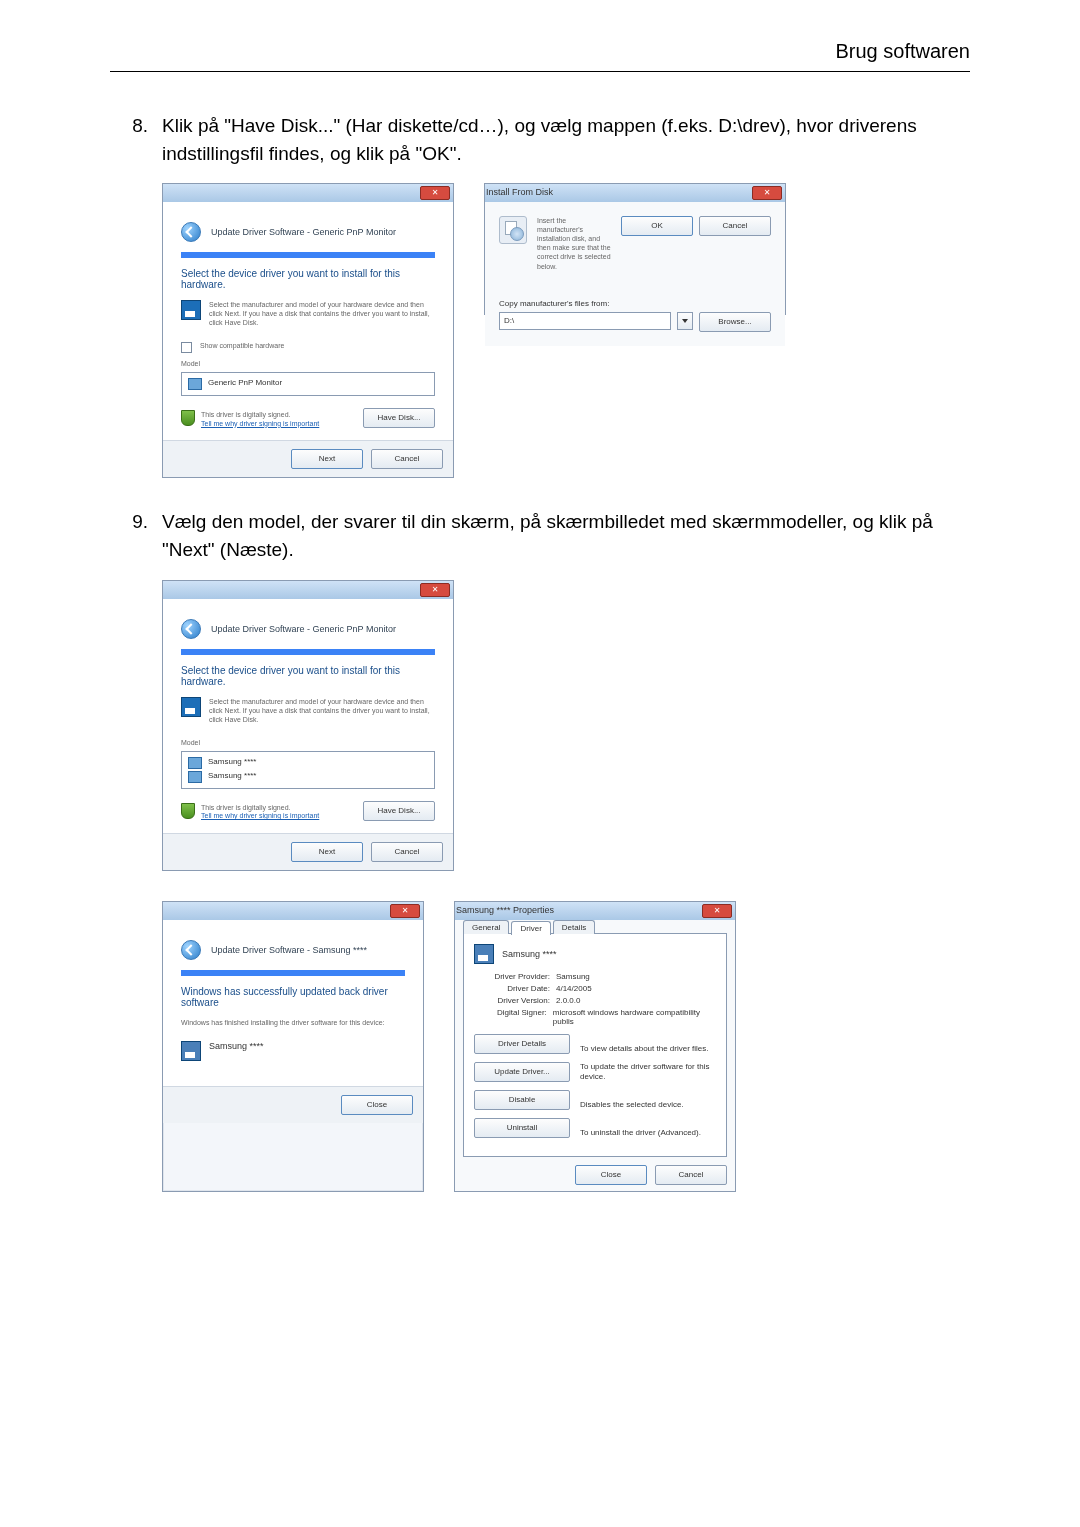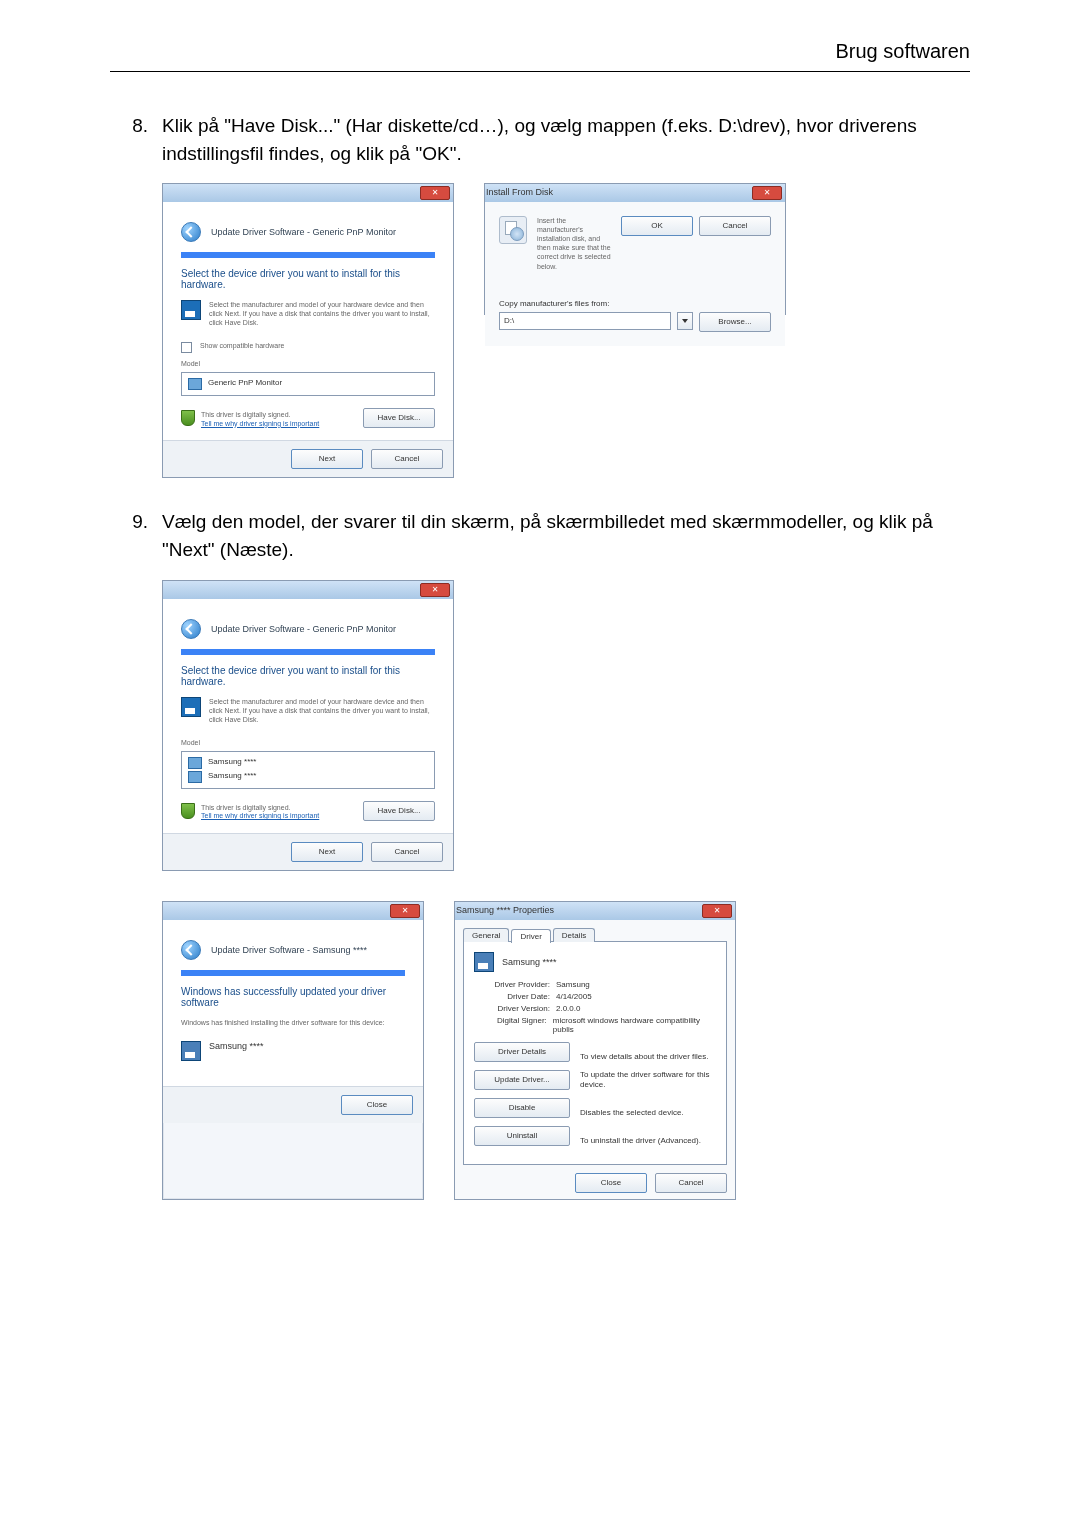"General" div { padding: 8px 8px 4px 8px -> 0 8px 4px 8px }
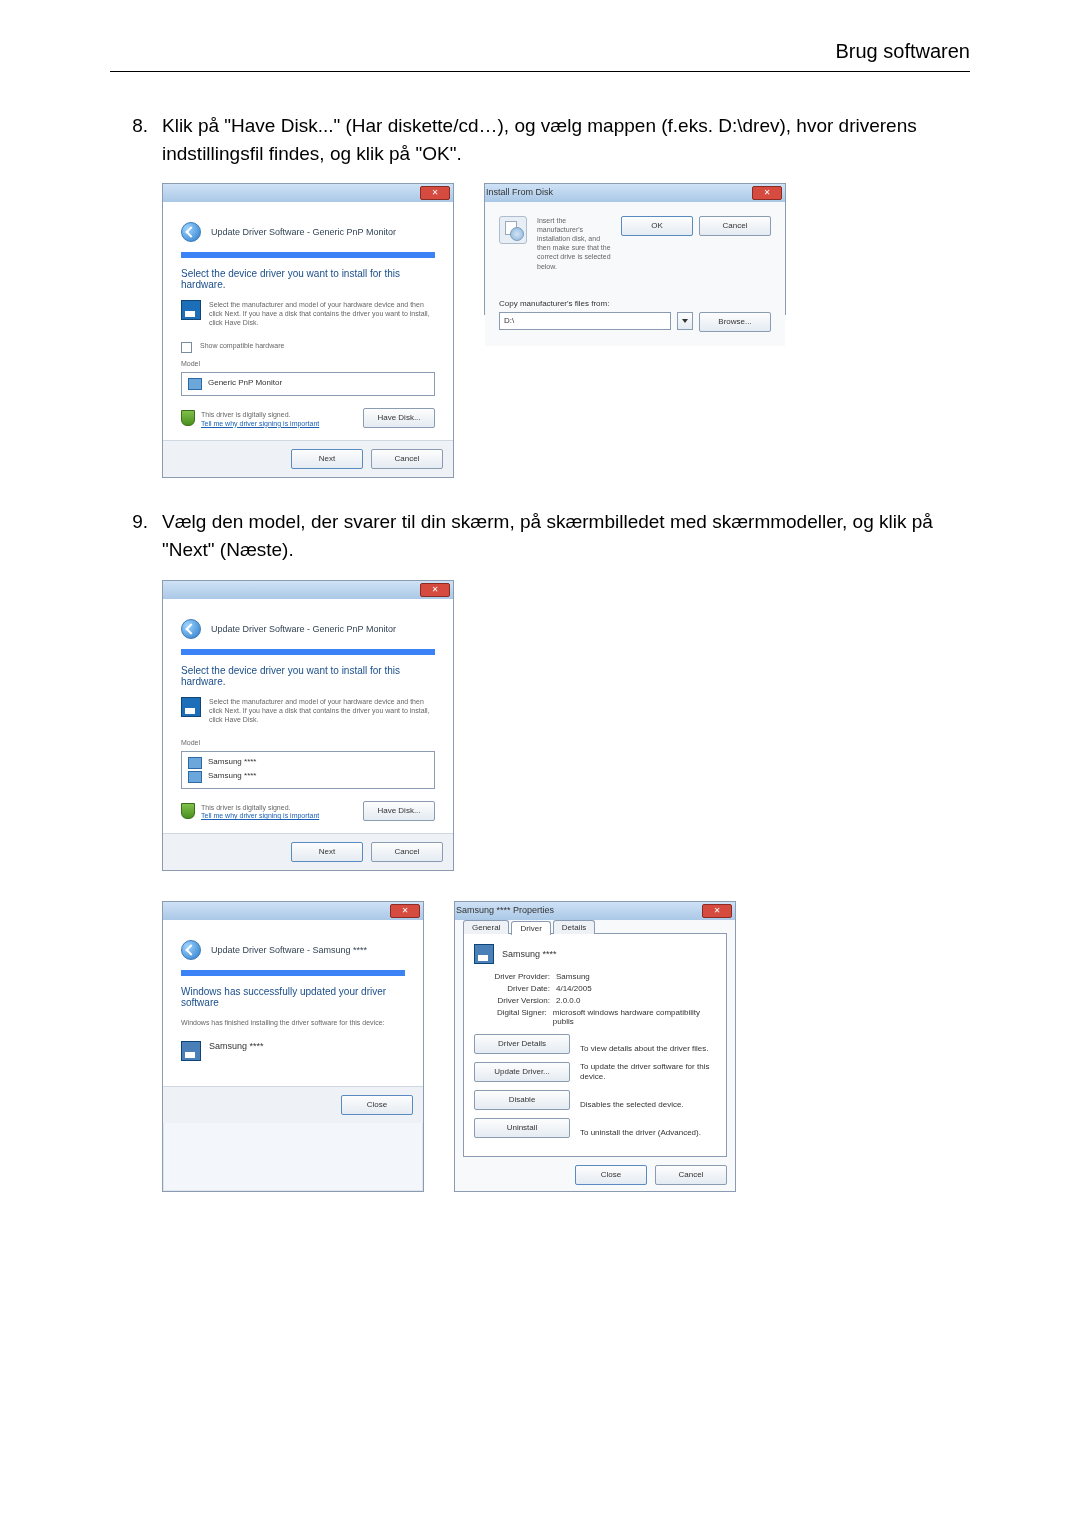"Windows has successfully updated your" div.blue-hd { text: your -> back }
